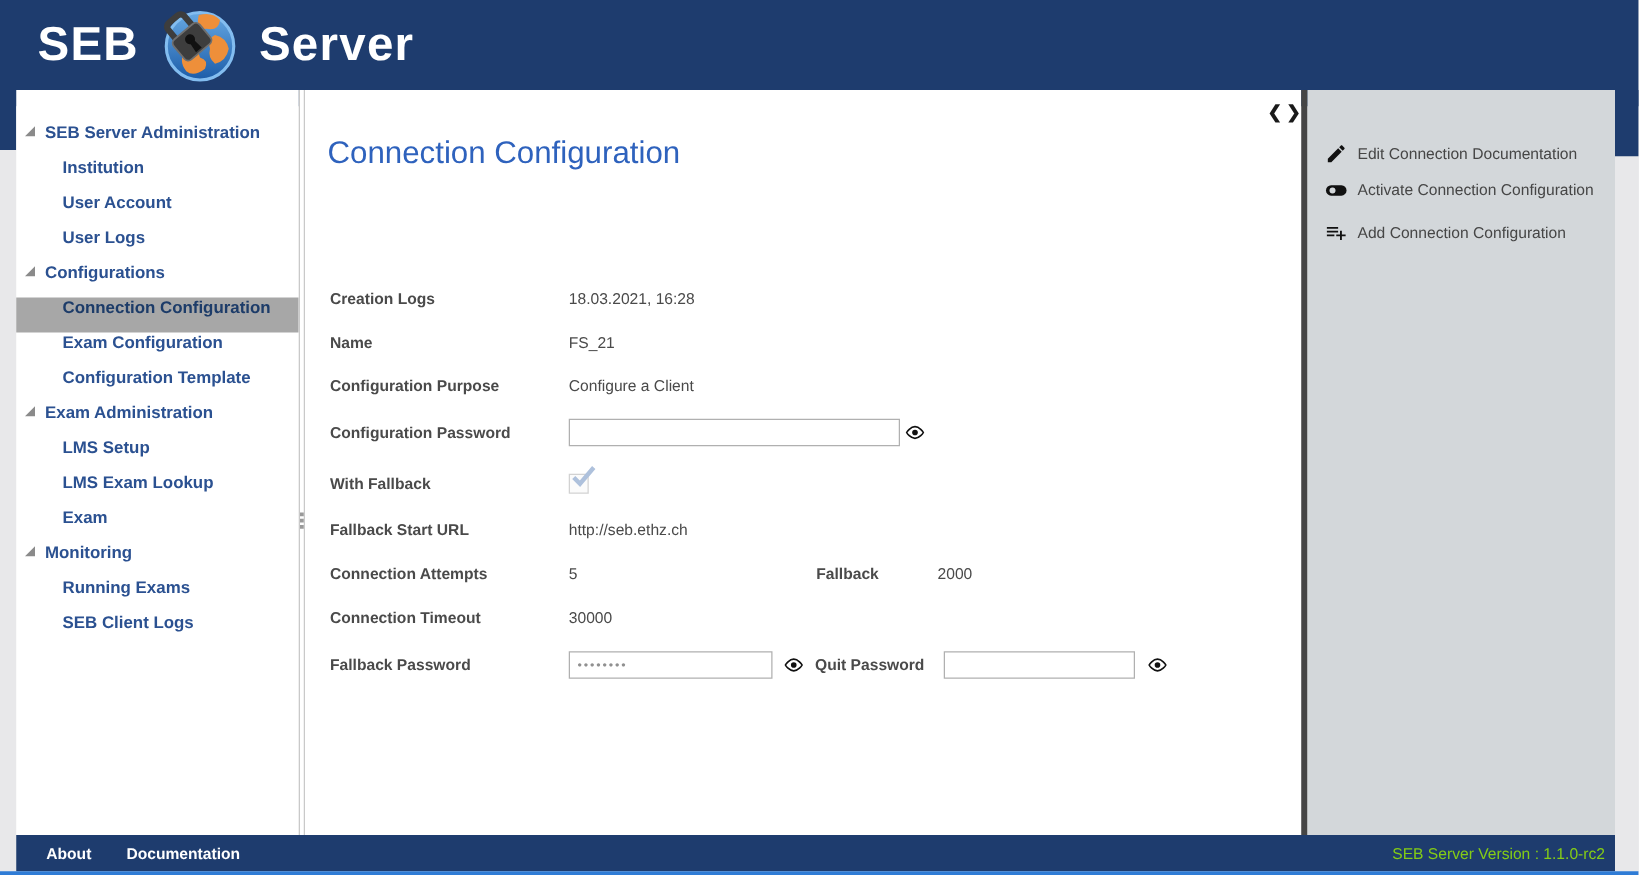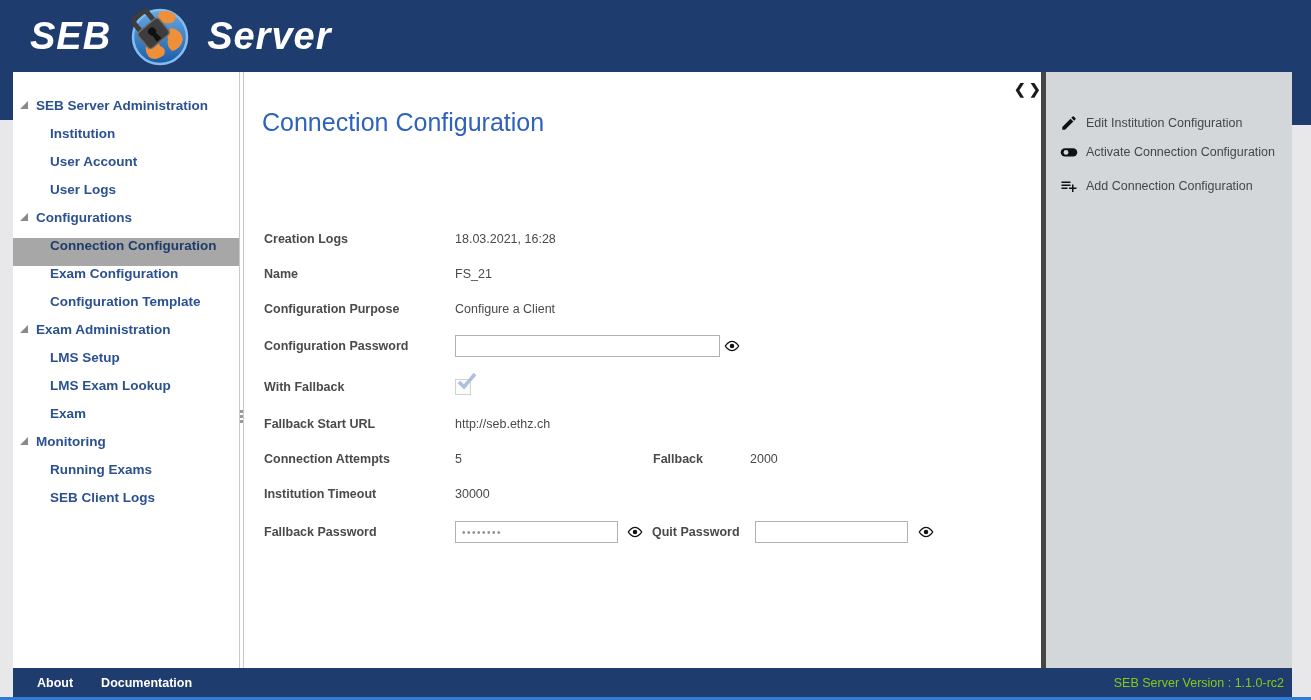"SEB" .banner { font-style: italic -> none }
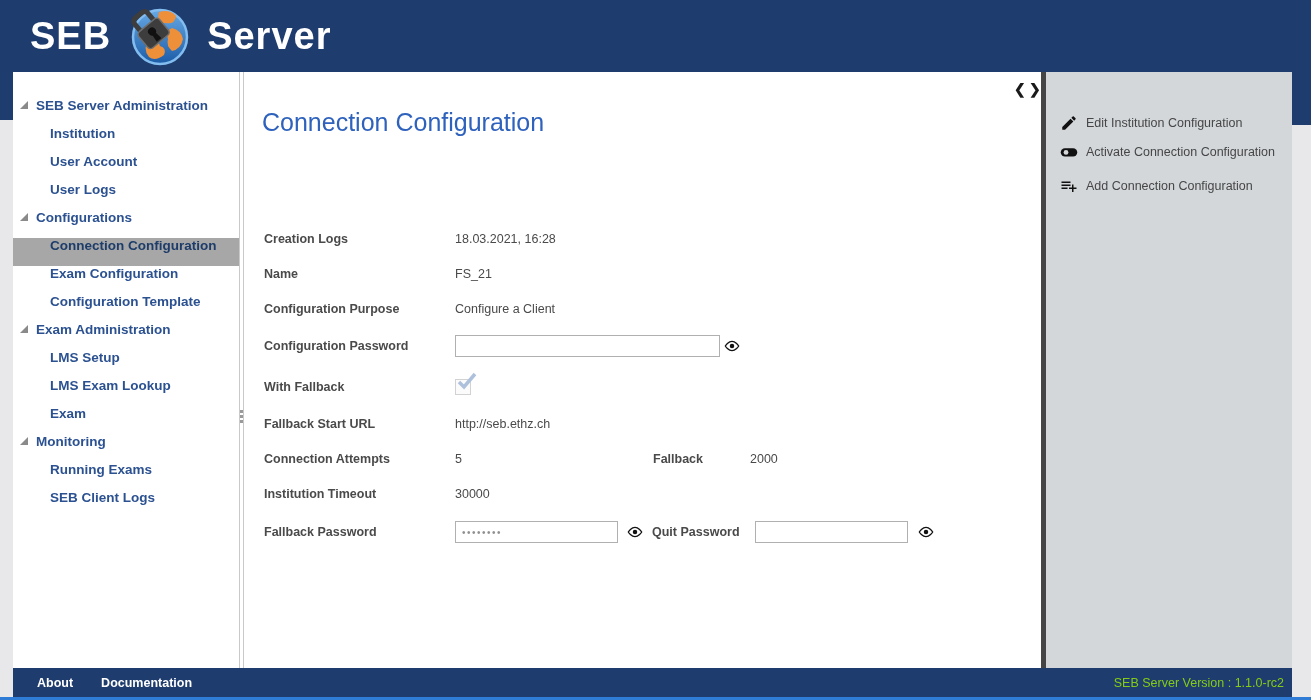"Edit Institution Configuration" span.action-label { text: Institution Configuration -> Connection Documentation }
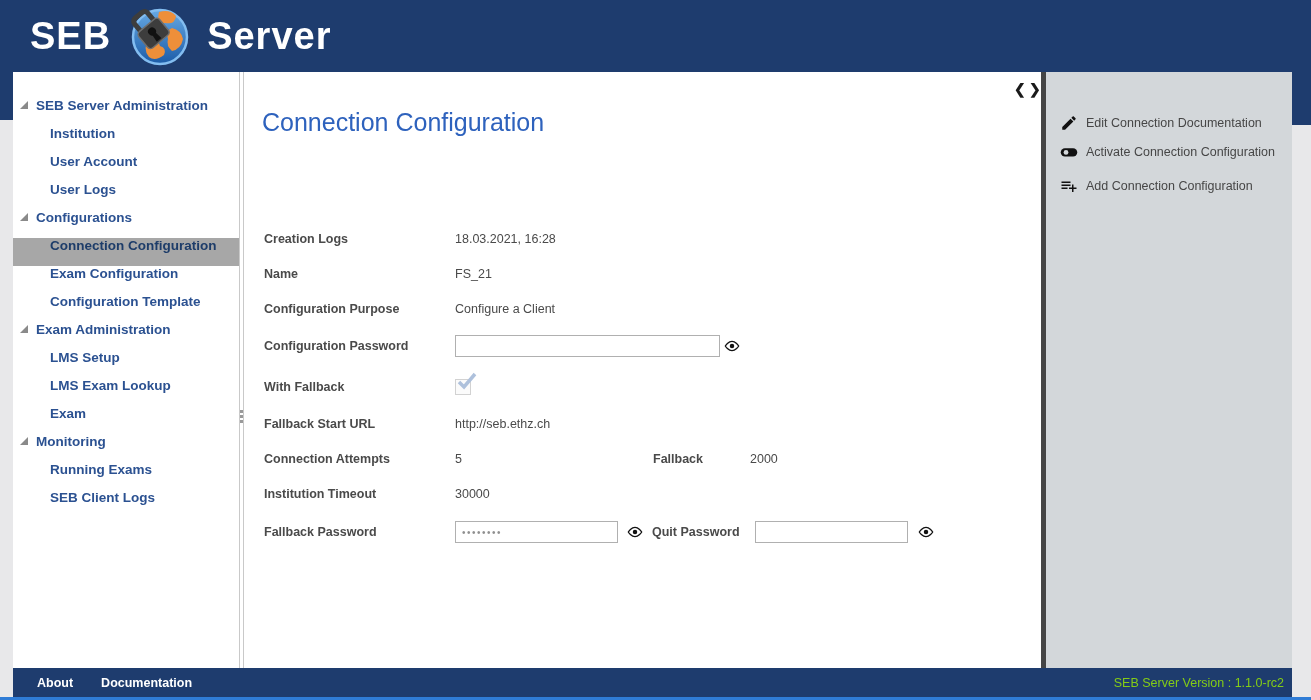"Institution Timeout" span.flabel { text: Institution -> Connection }
